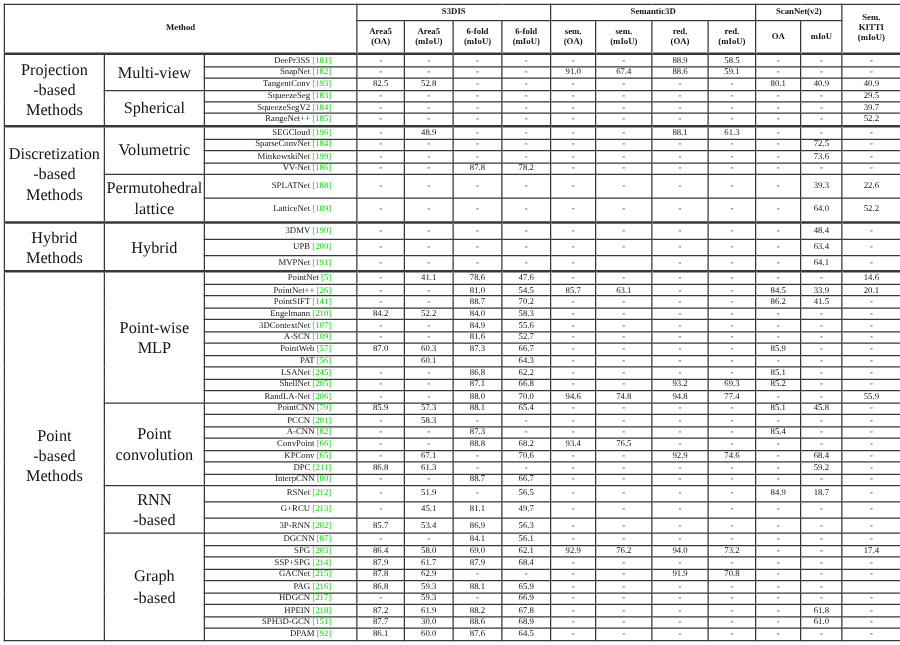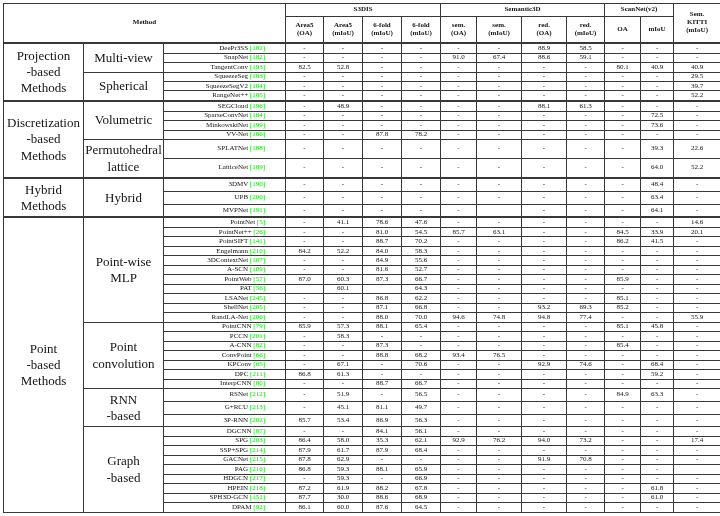"63.3" td { text: 63.3 -> 18.7 }
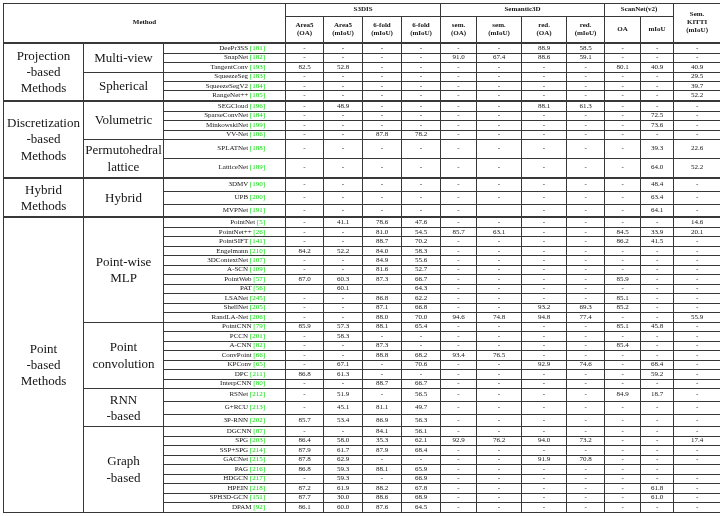"35.3" td { text: 35.3 -> 69.0 }
